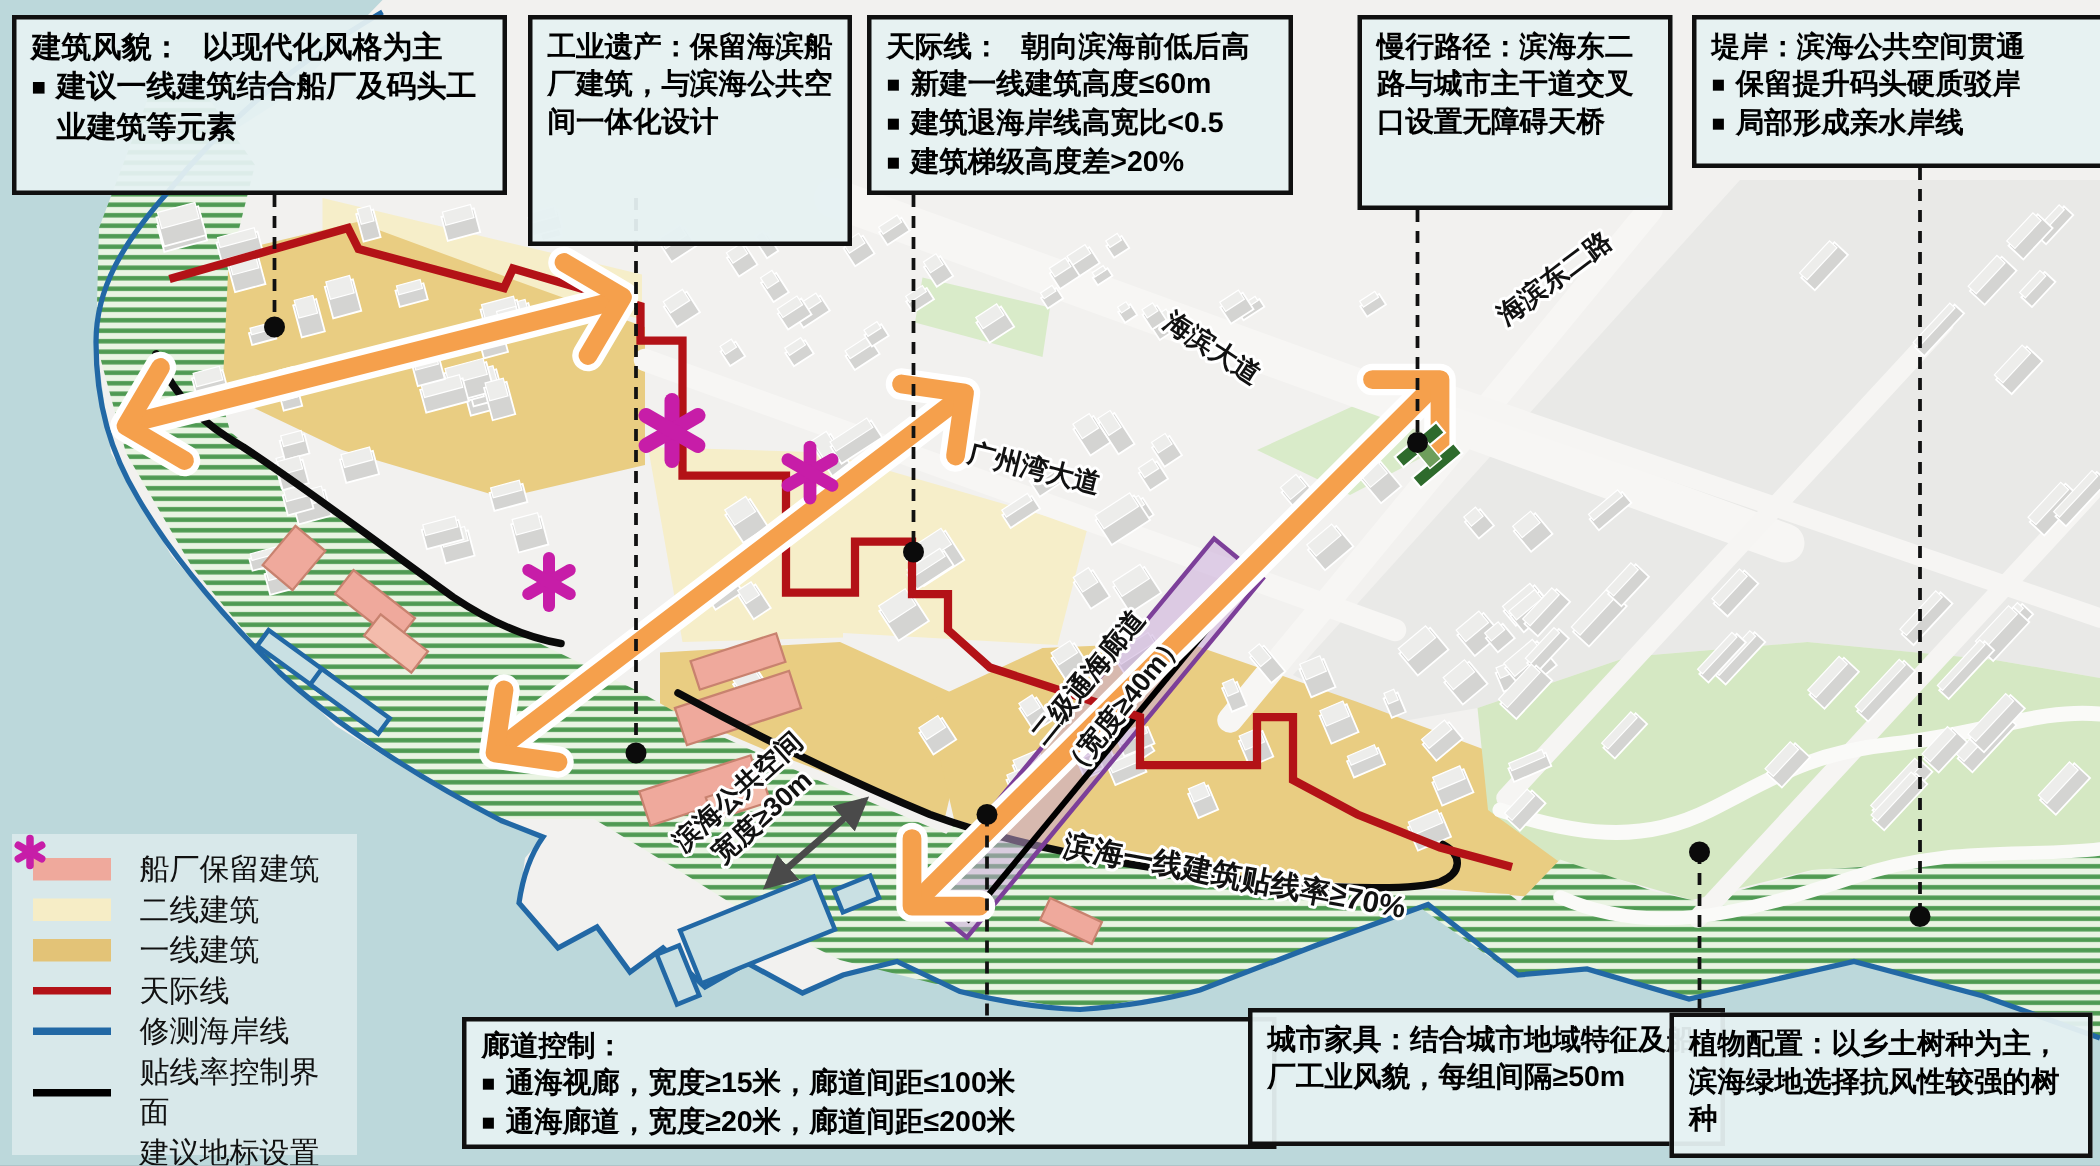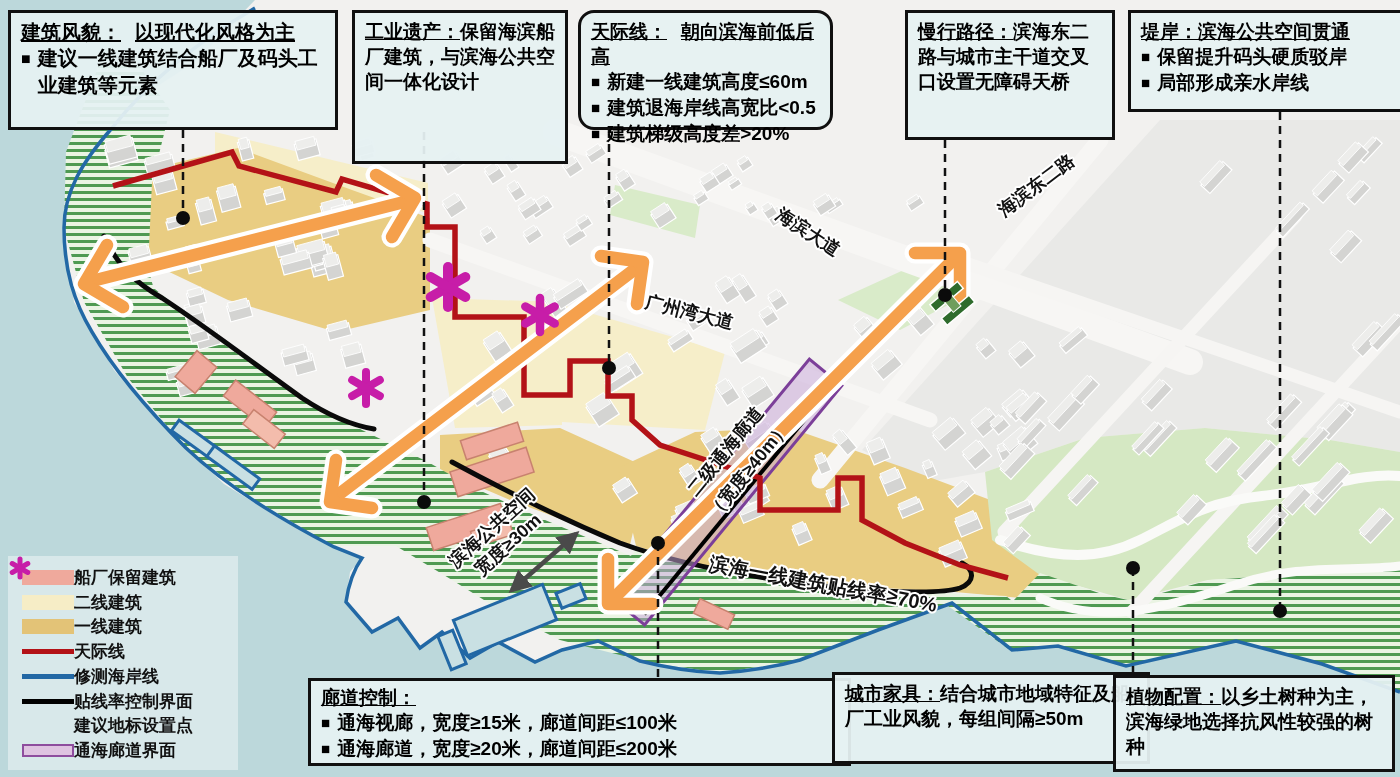"建筑风貌：" .ttl { text-decoration: underline -> none }
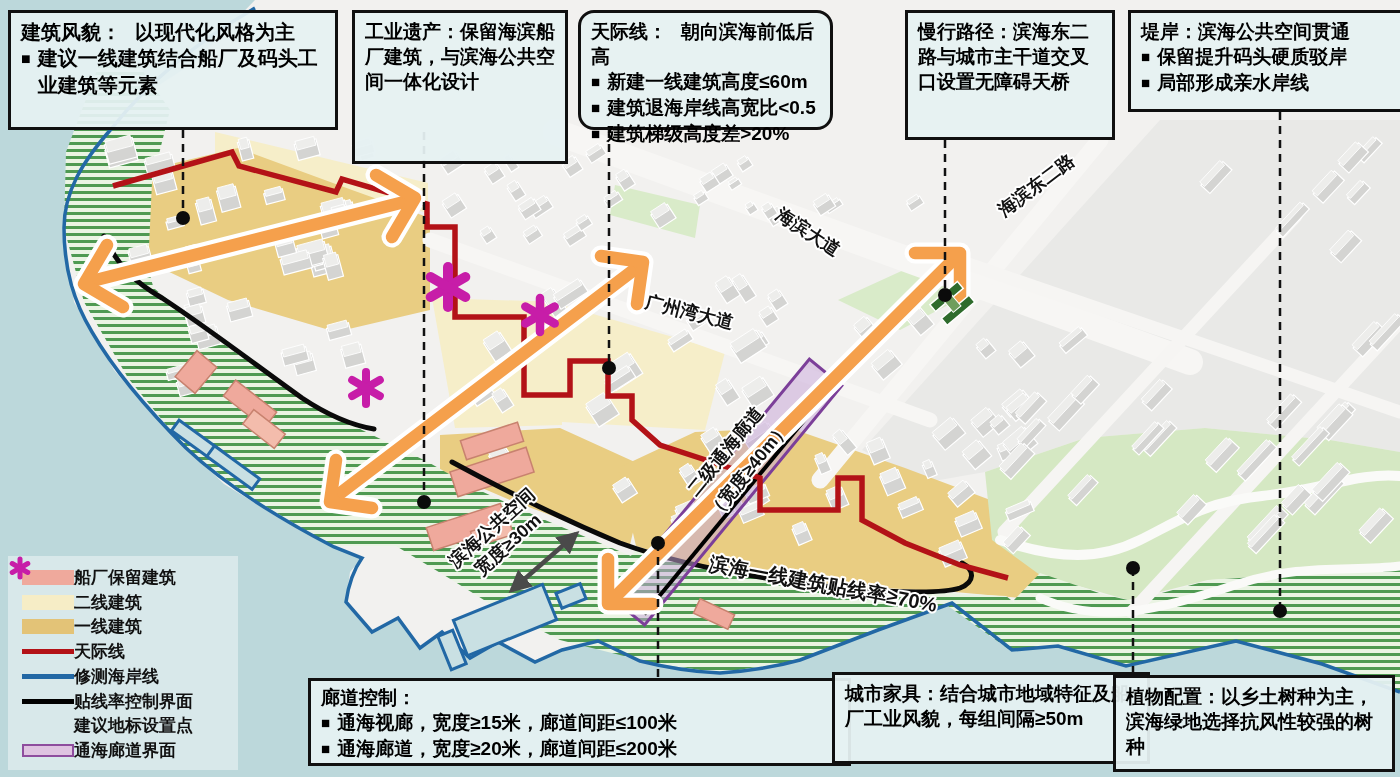"天际线： 朝向滨海前低后高" div.callout { border-radius: 16px -> none; width: 255px -> 284px }
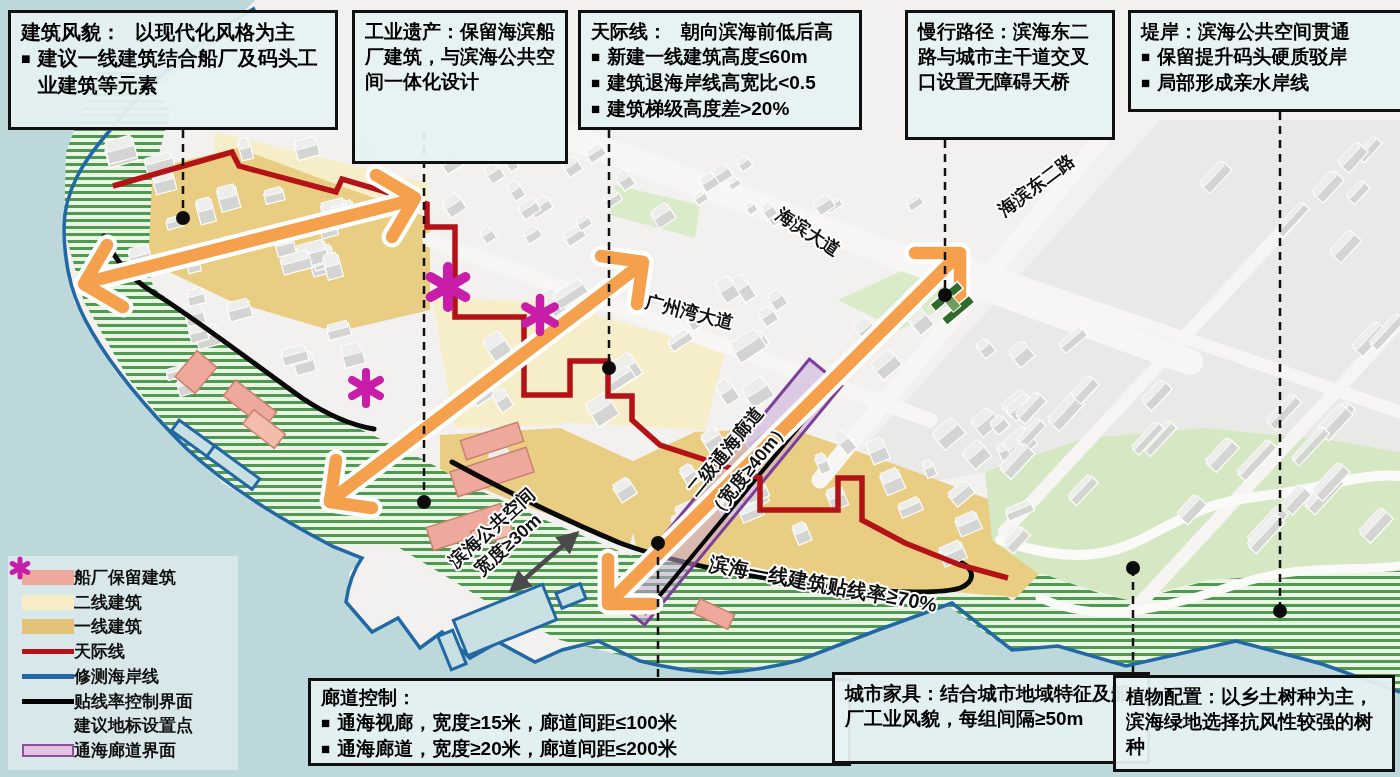"船厂保留建筑" .lrow { font-size: 17px -> 20px; font-weight: 700 -> 400; gap: 0 -> 19px }
